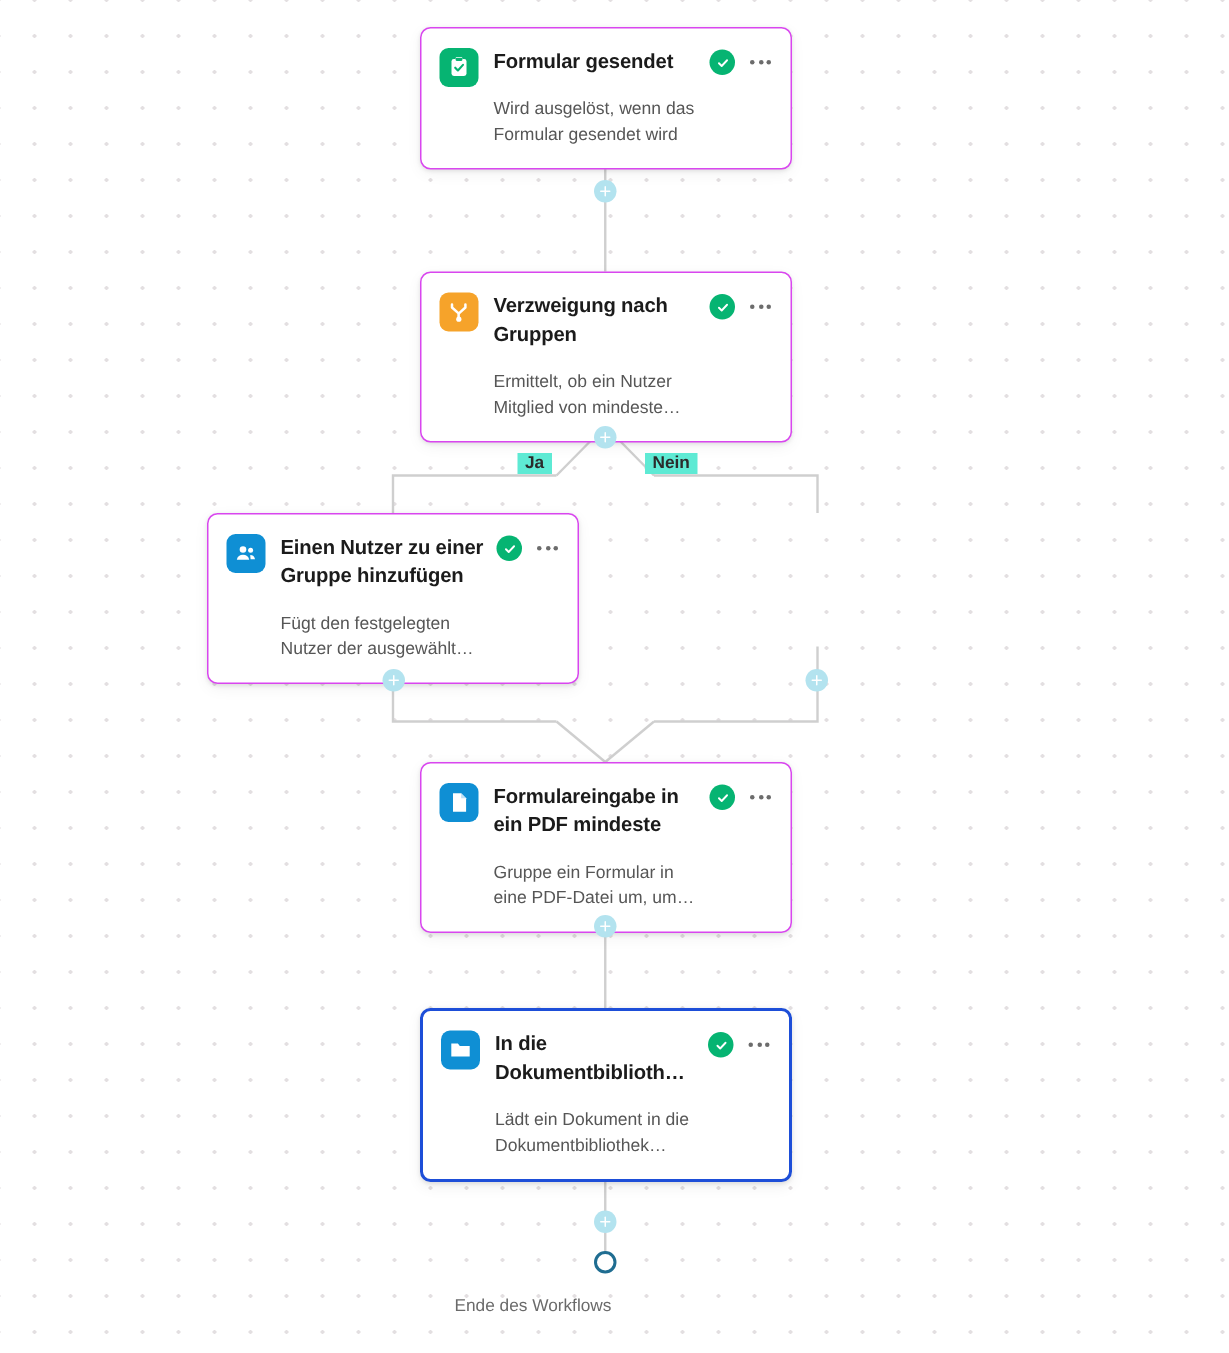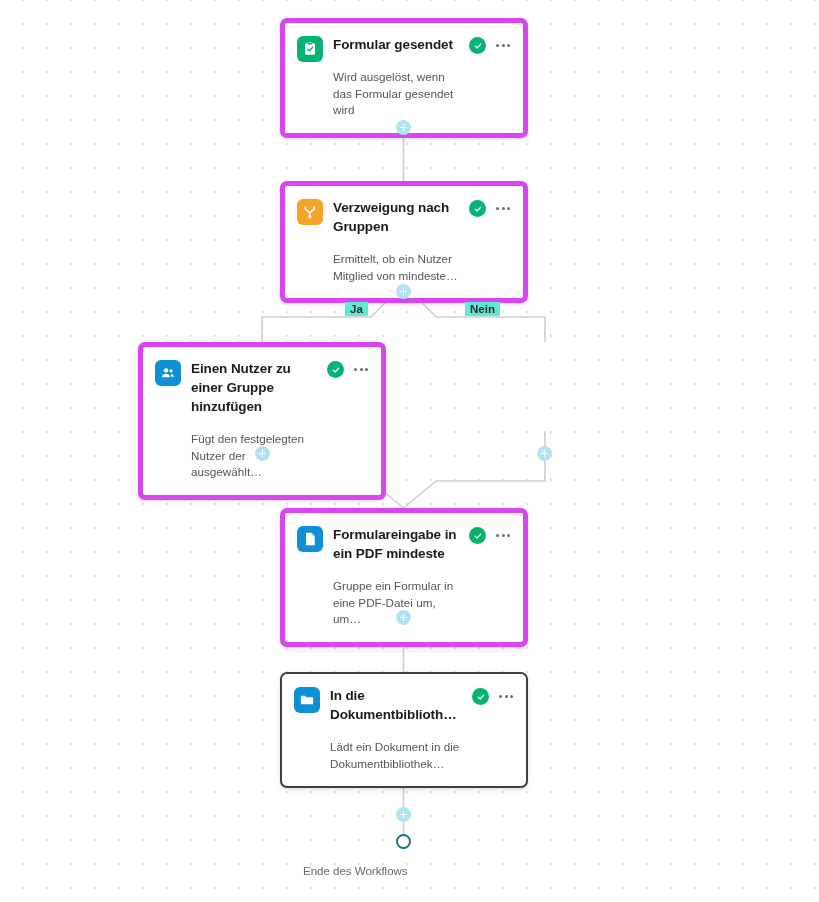"Formular gesendet" .node { border: 5px solid #d946ef -> 1px solid #d946ef }
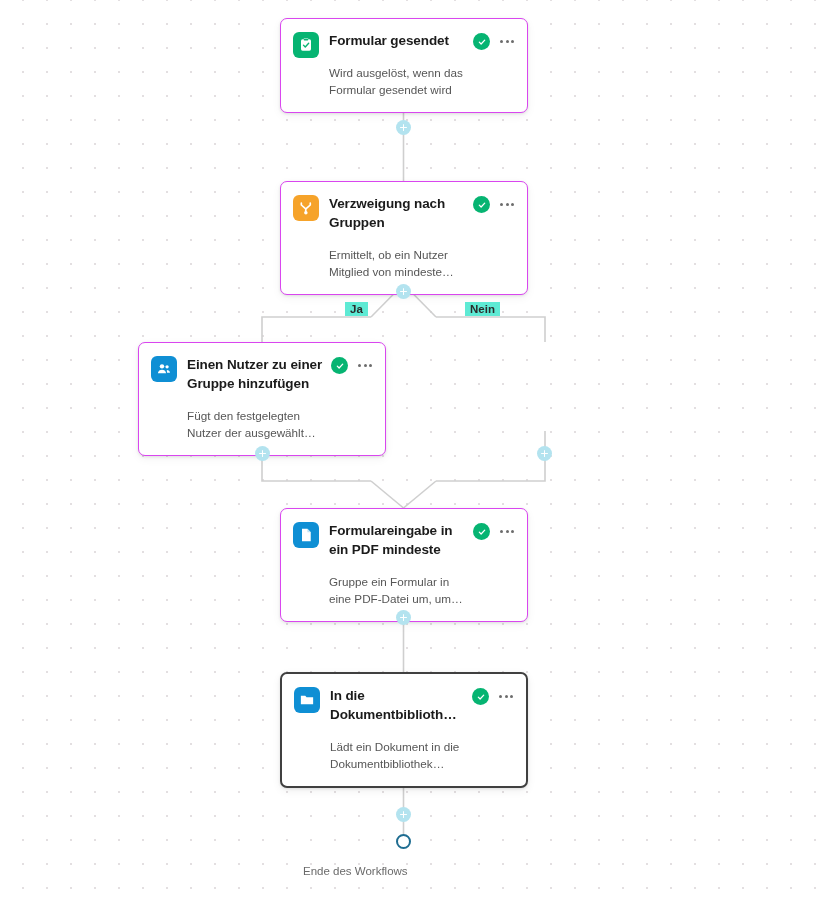"Nein" div.branch-label { margin-left: 35px -> none }
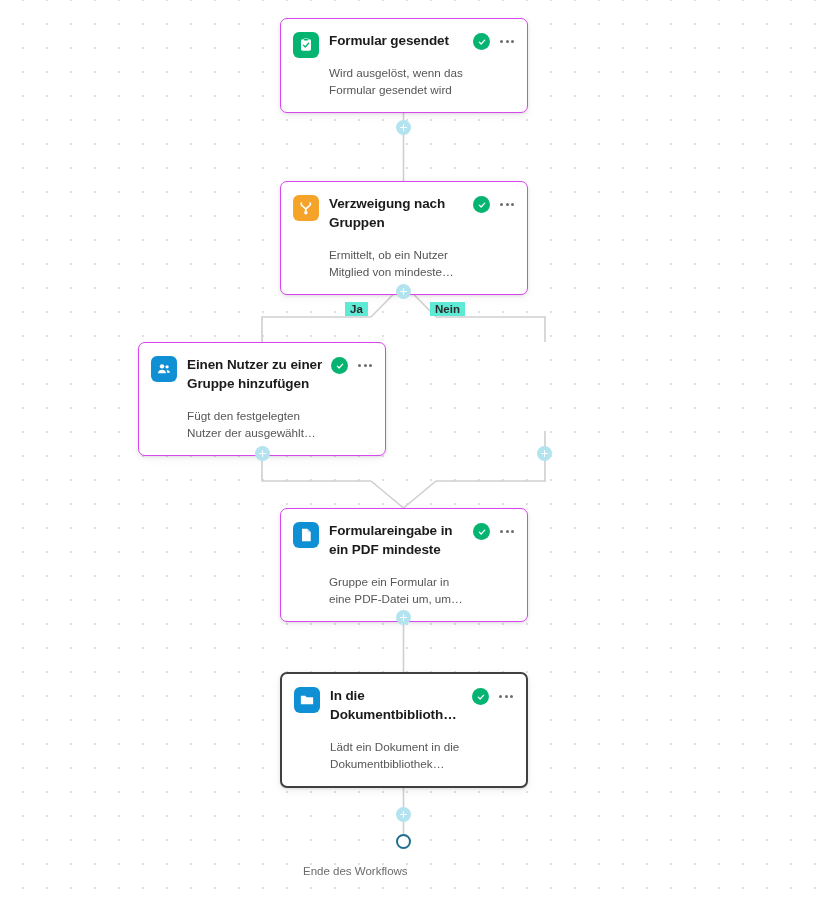"In die Dokumentbiblioth…" .node.selected { border: 2px solid #404040 -> 2px solid #1d4ed8 }
